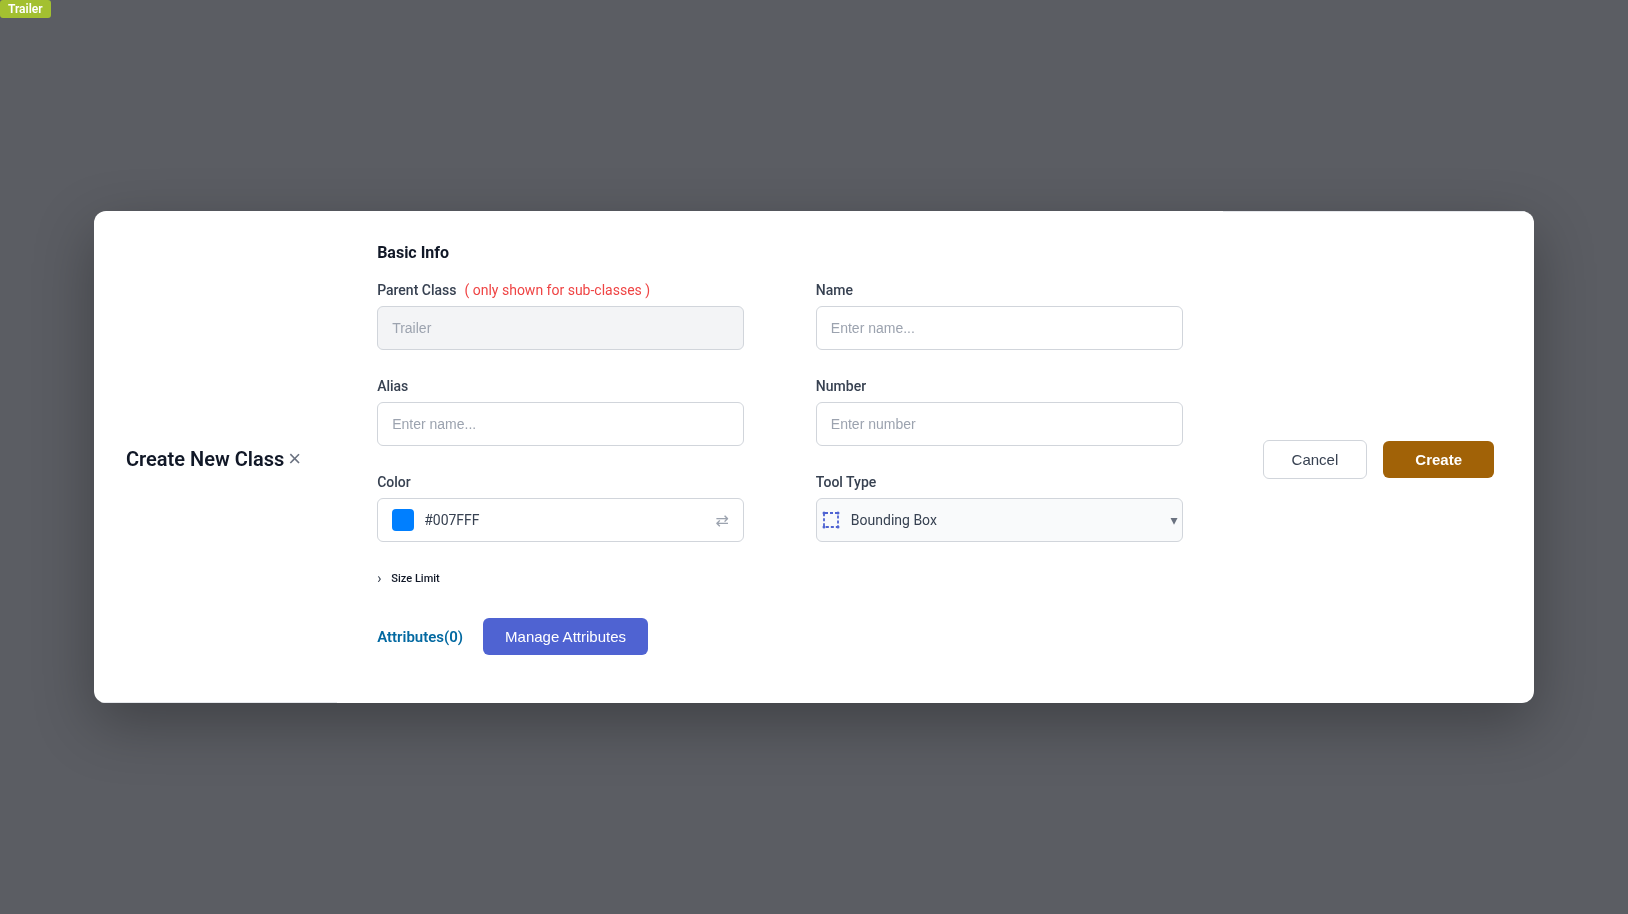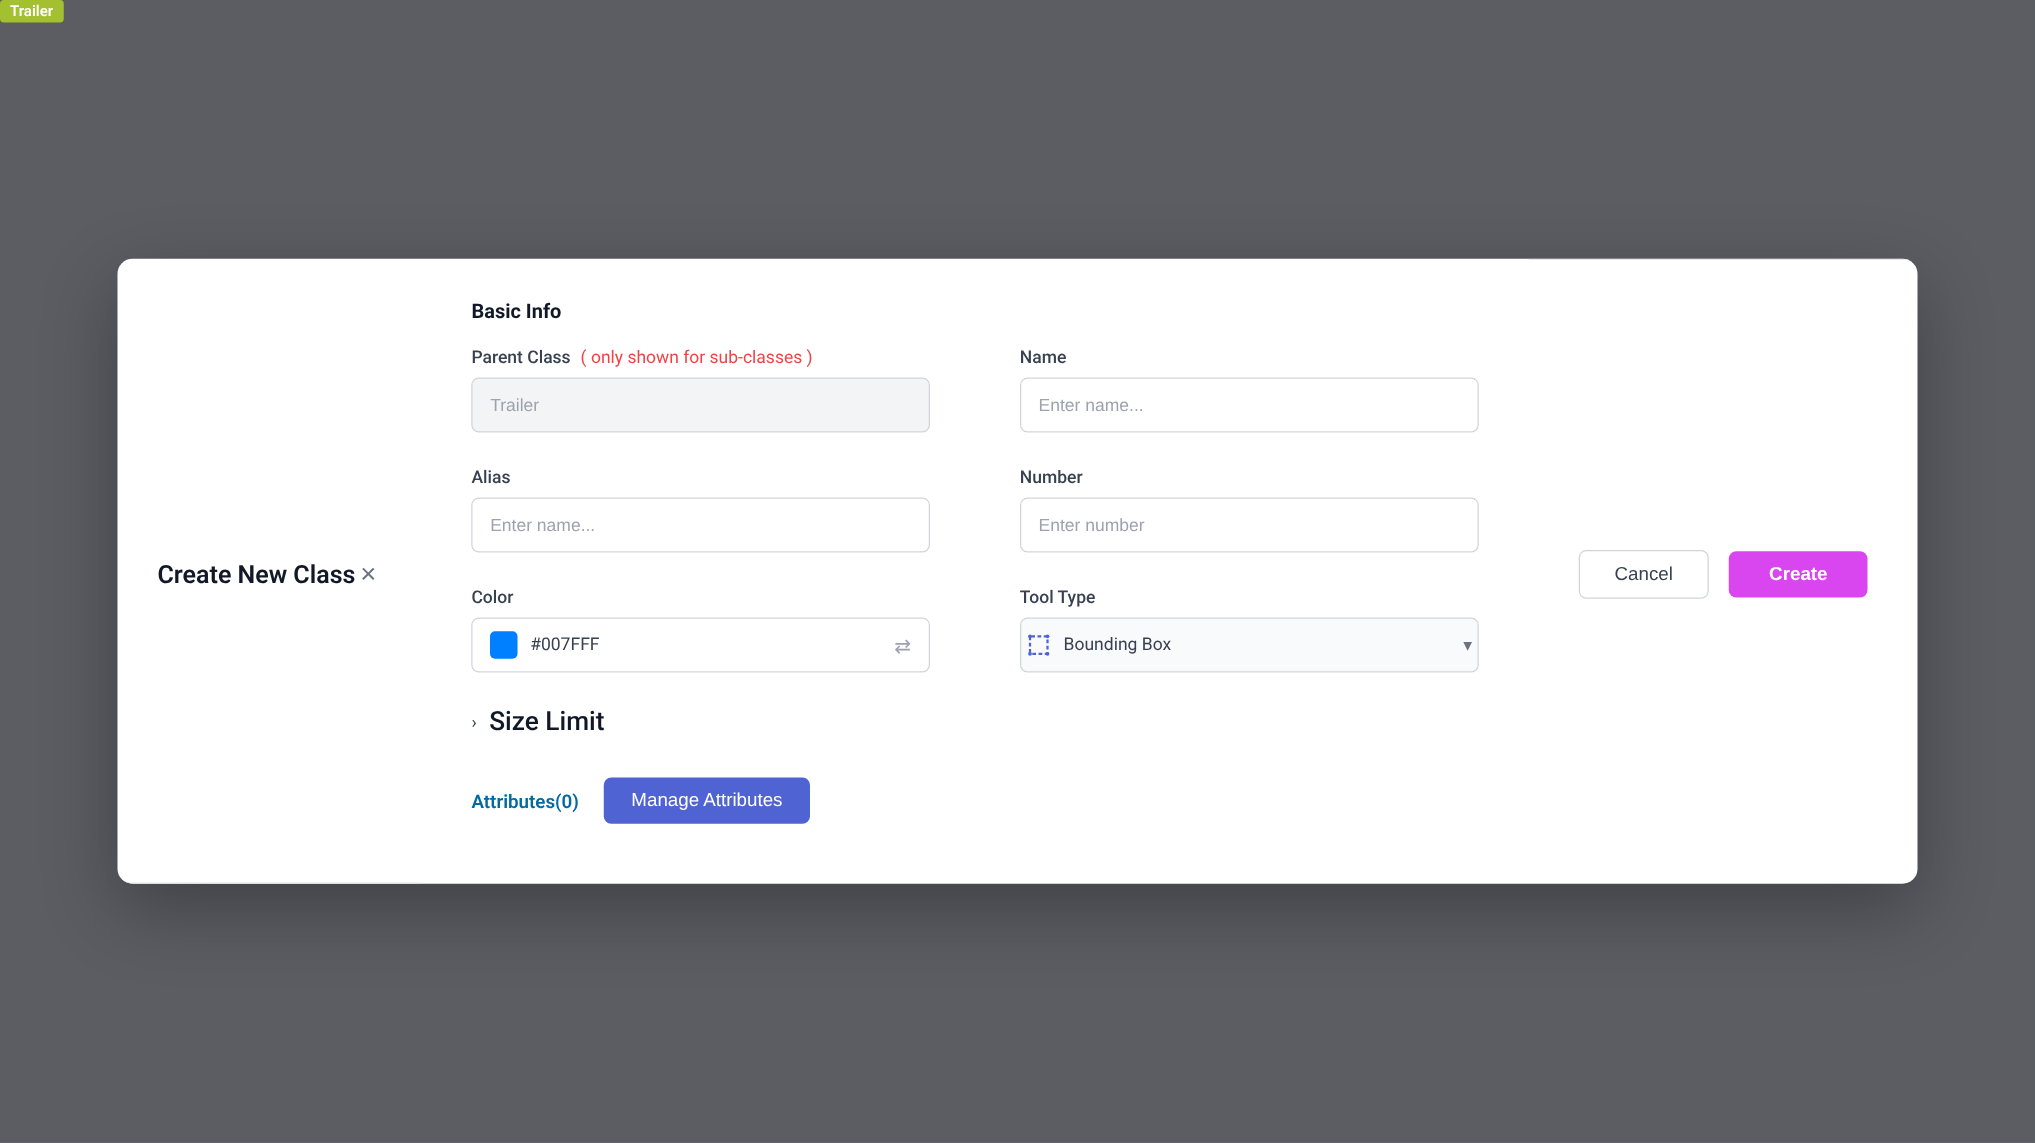"Create" .create-btn { background: #d946ef -> #a16207 }
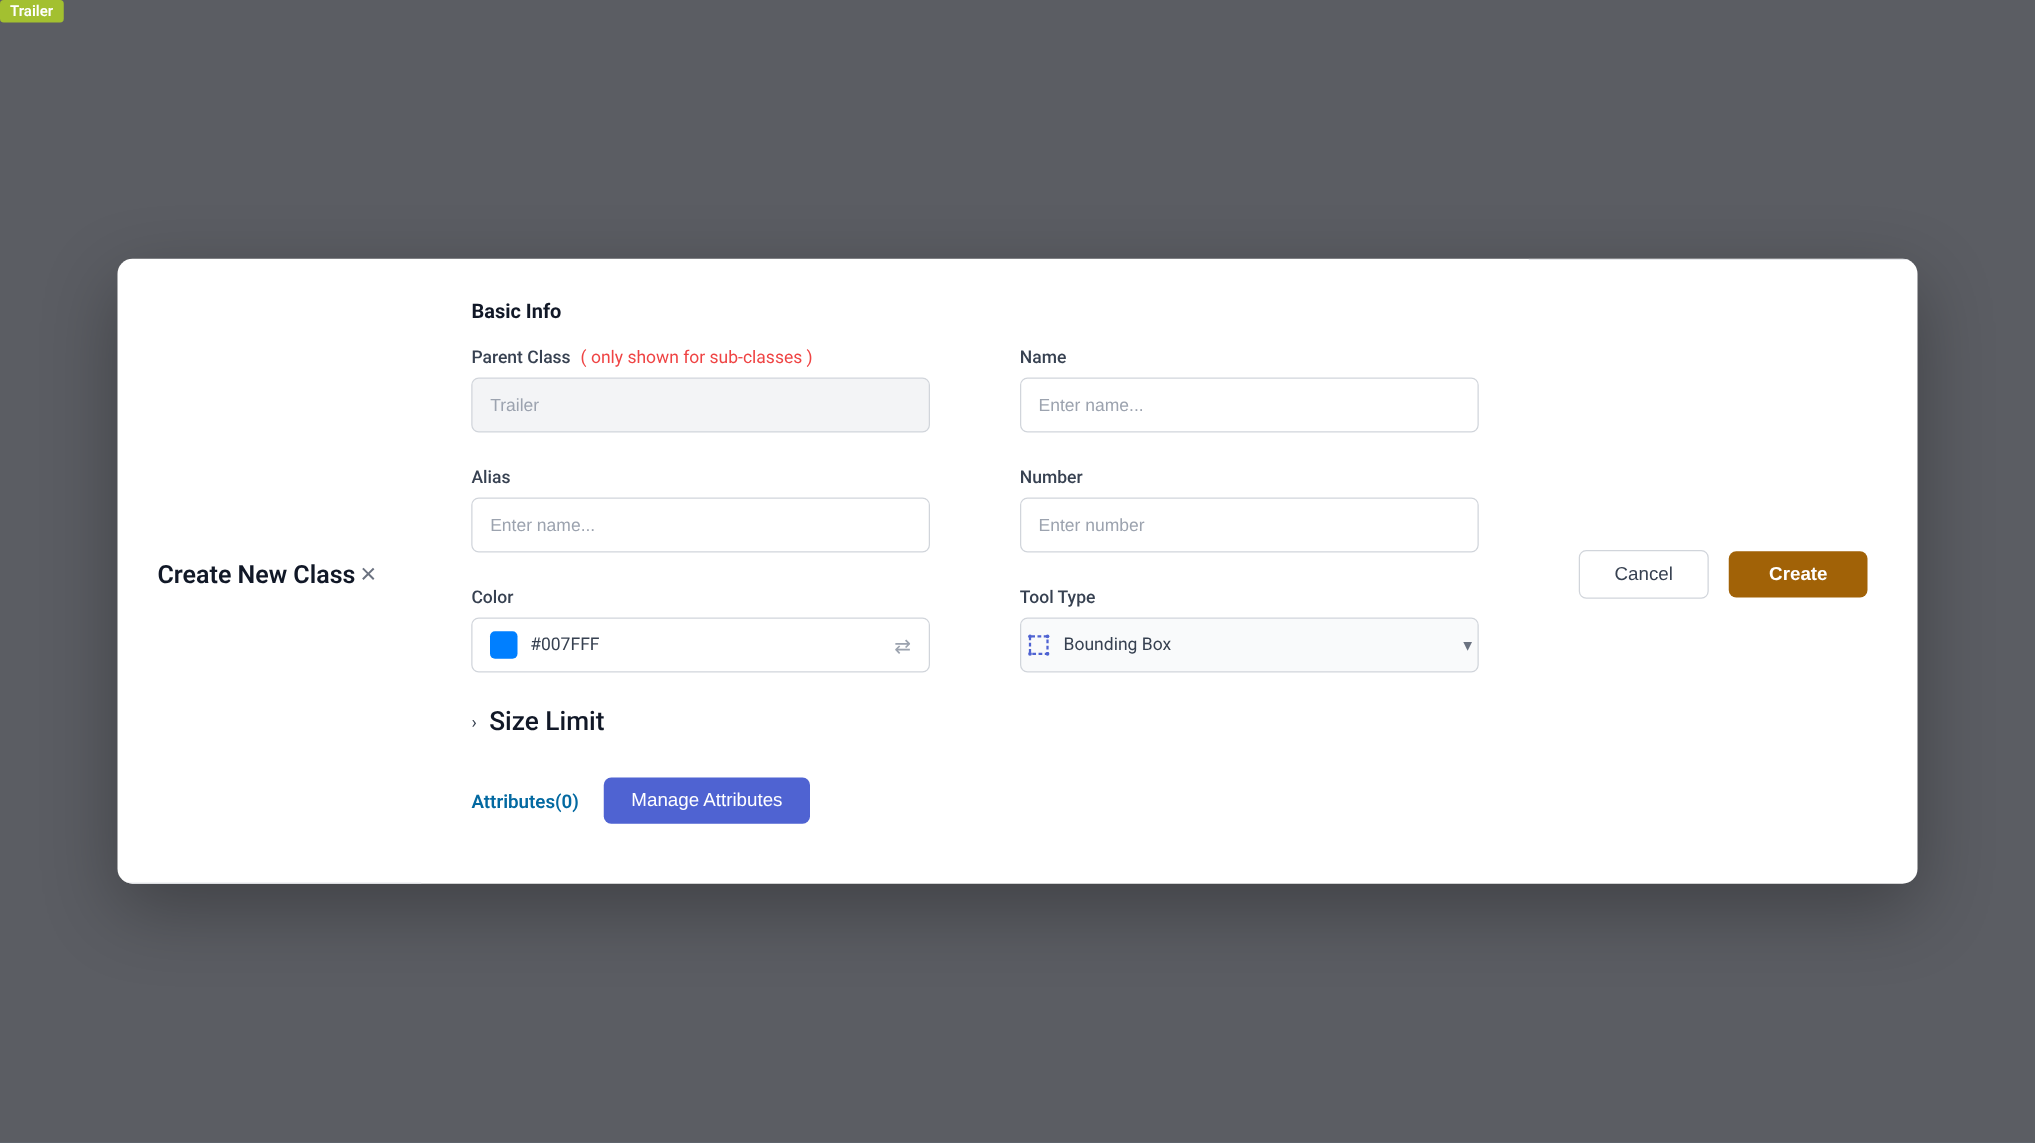"Size Limit" .size-limit-label { font-size: 21px -> 11px }
